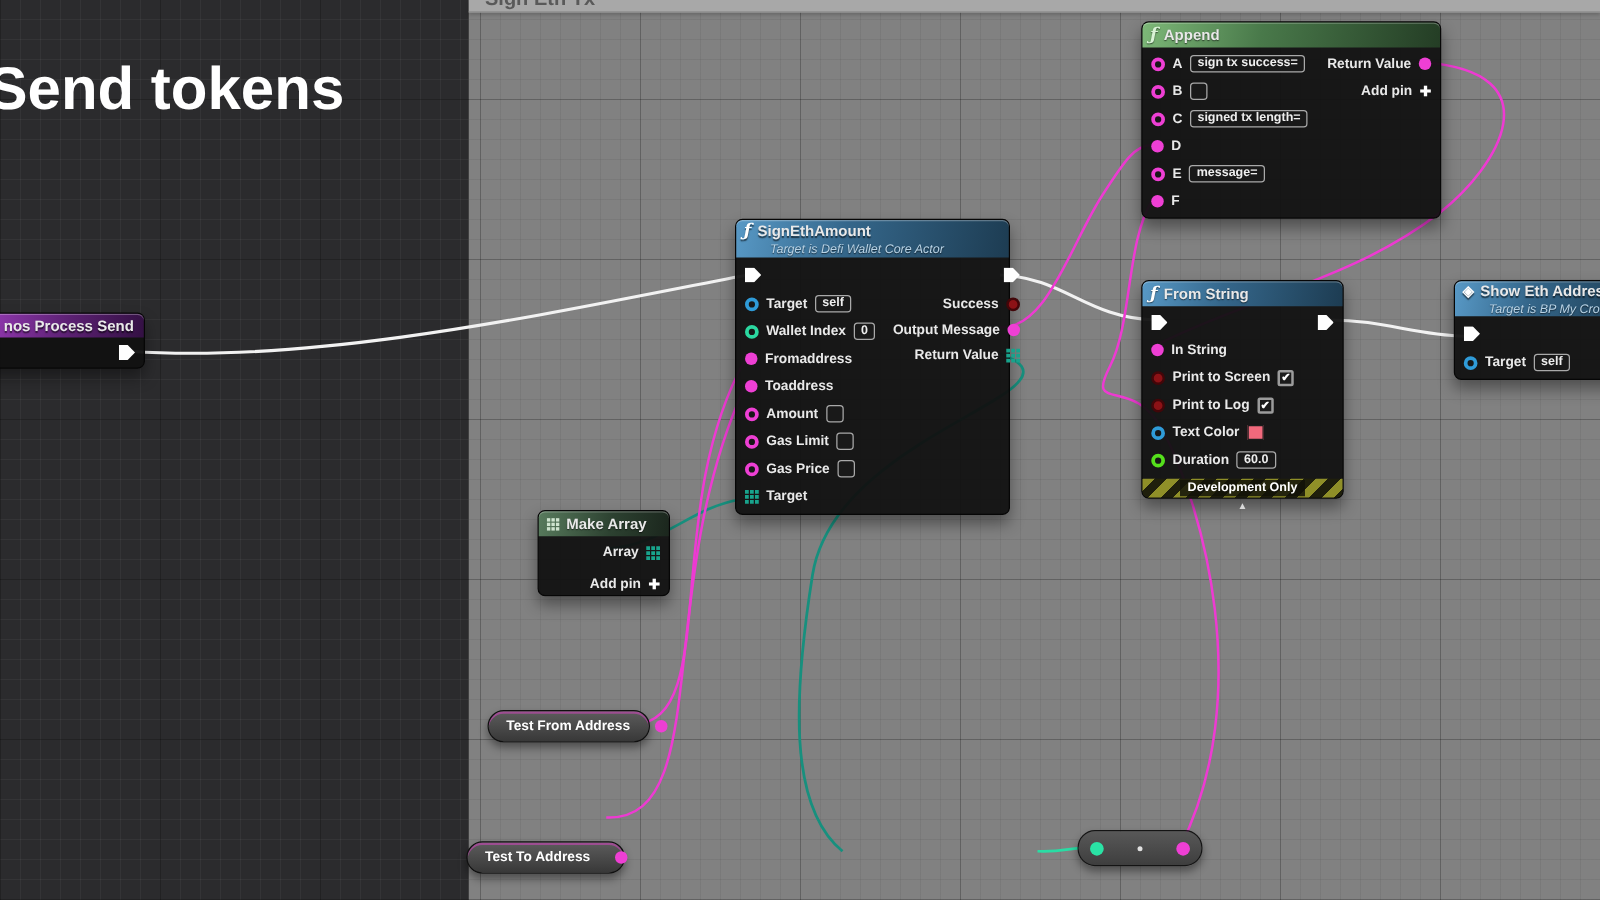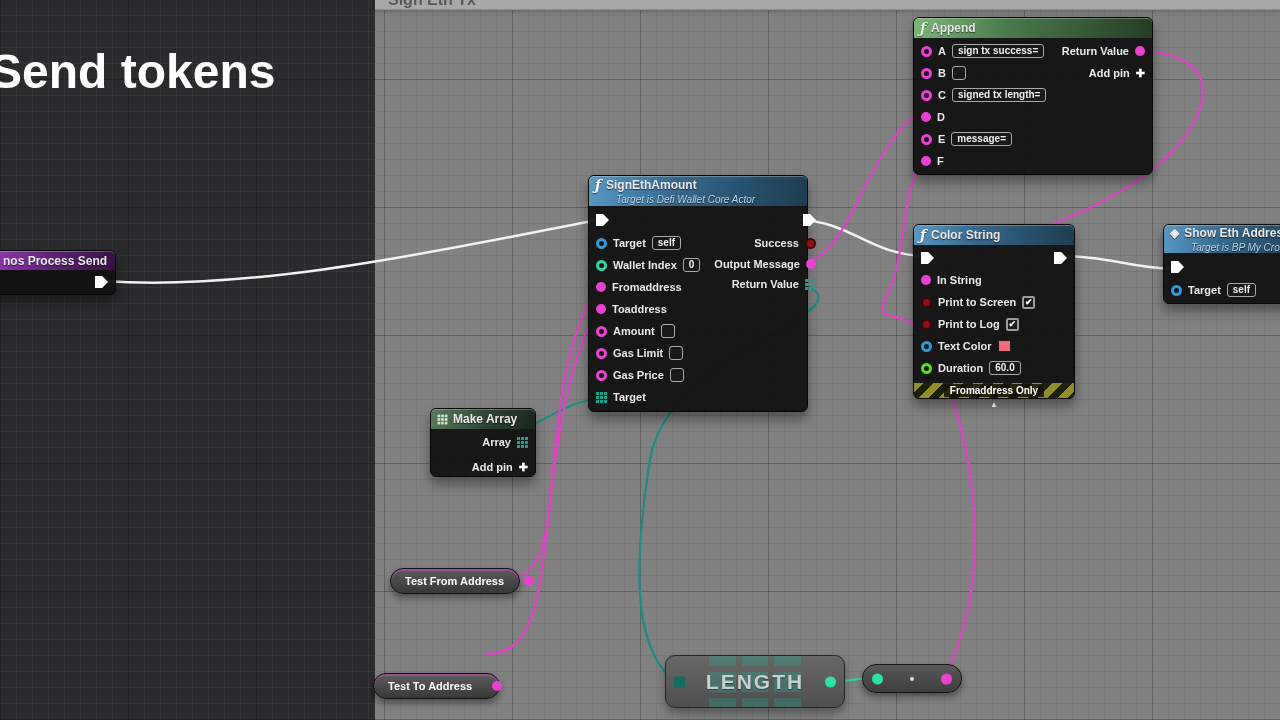"Color String" span.htitle { text: Color -> From }
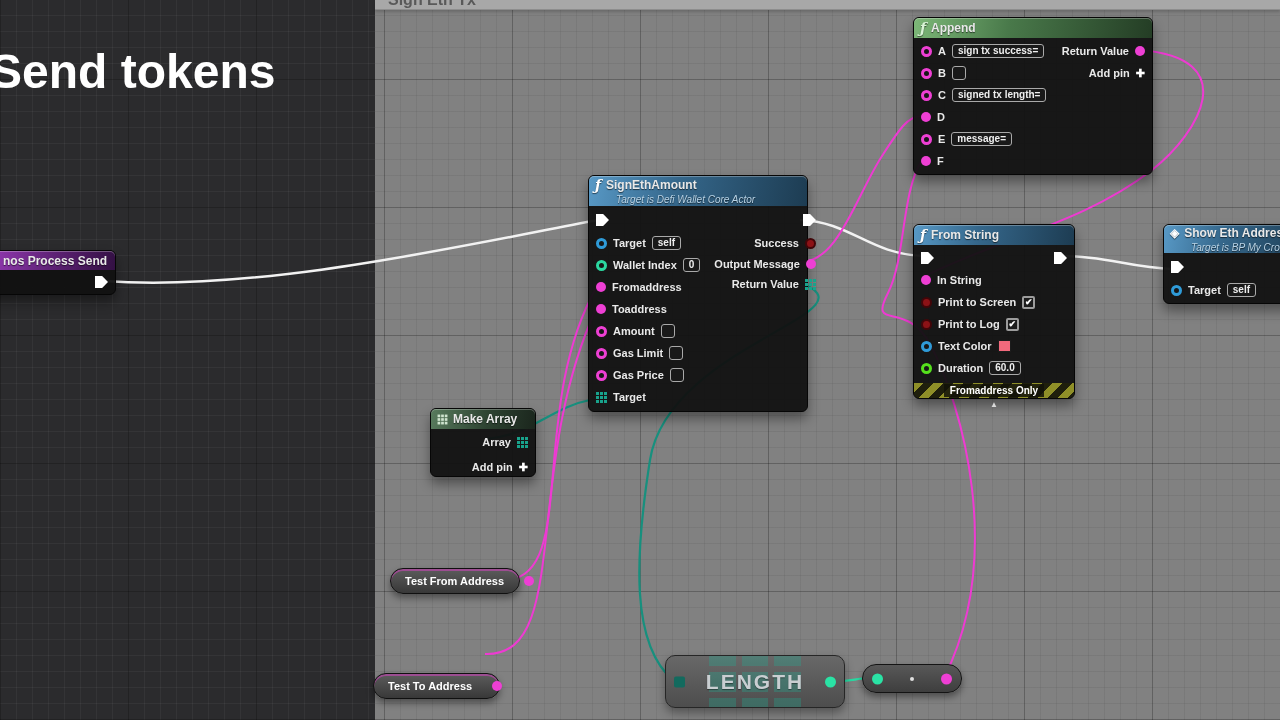"Fromaddress Only" span { text: Fromaddress -> Development }
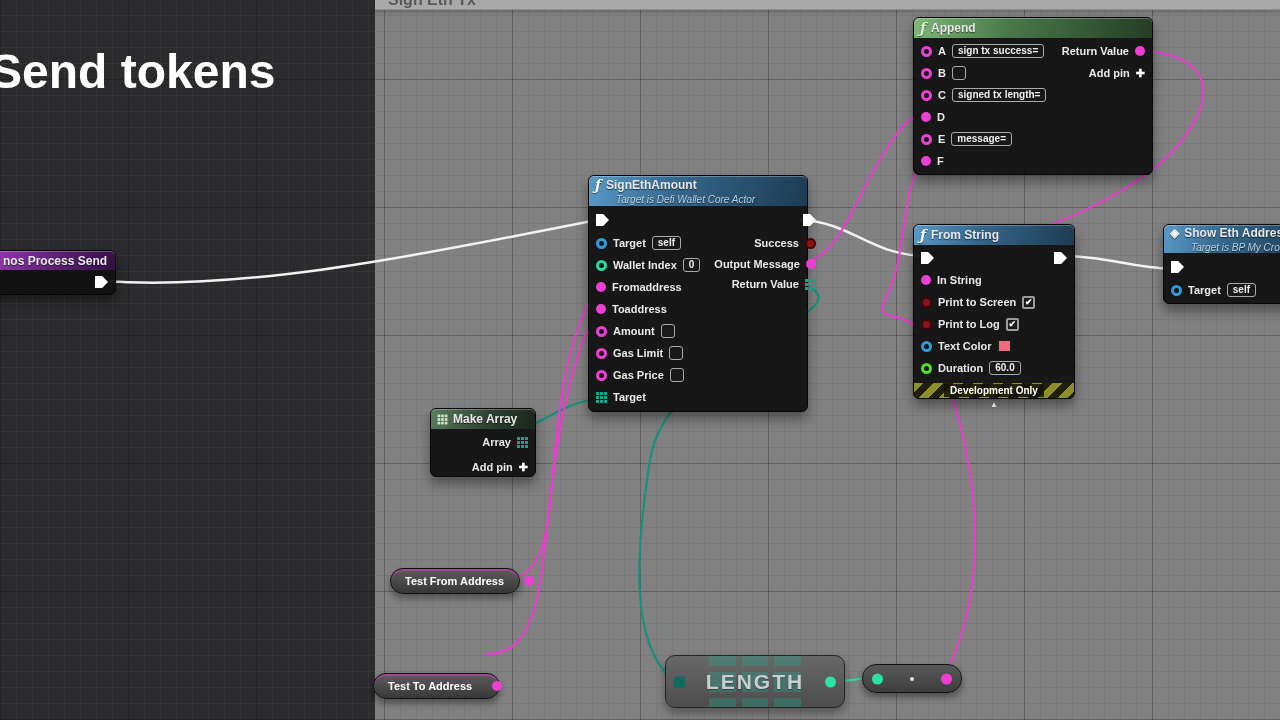"LENGTH" div.bignode { html: <div> <div> <i></i> <i></i> <i></i> <i></i> <i></i> <i></i> <i></i> <i></i> <i></i> </div> <span>LENGTH</span> <span></span> <span></span> </div> -> none }
